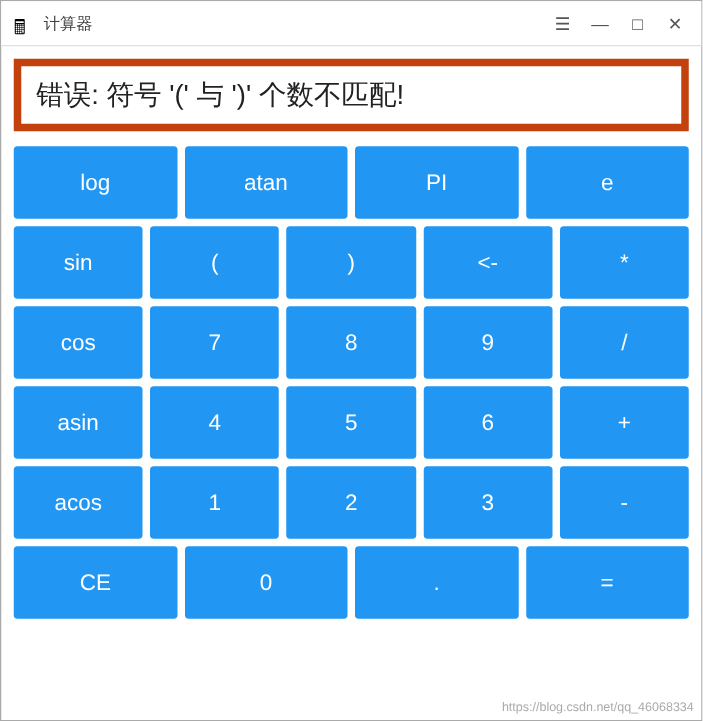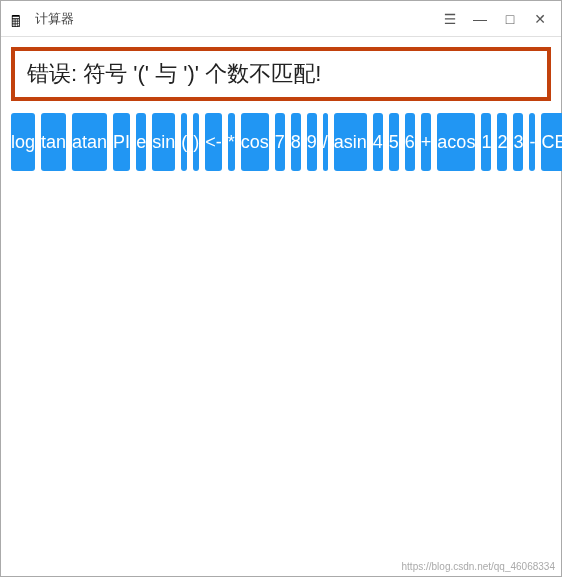"错误: 符号 '(' 与 ')'" .display-area { border: 4px solid #c2410c -> 6px solid #c2410c }
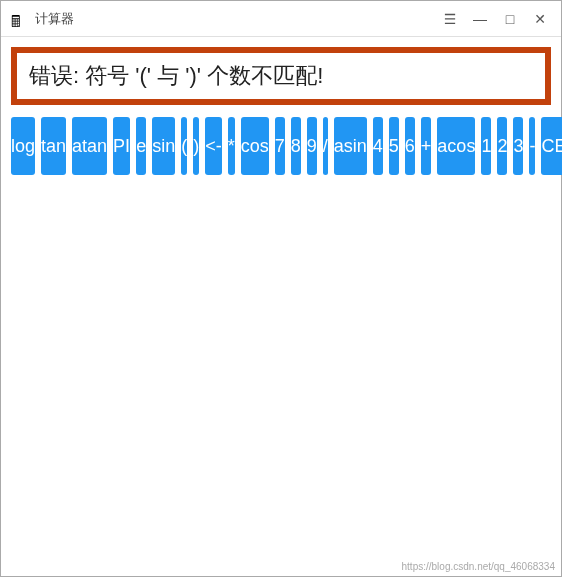"log" .calc-body { flex-direction: row -> column }
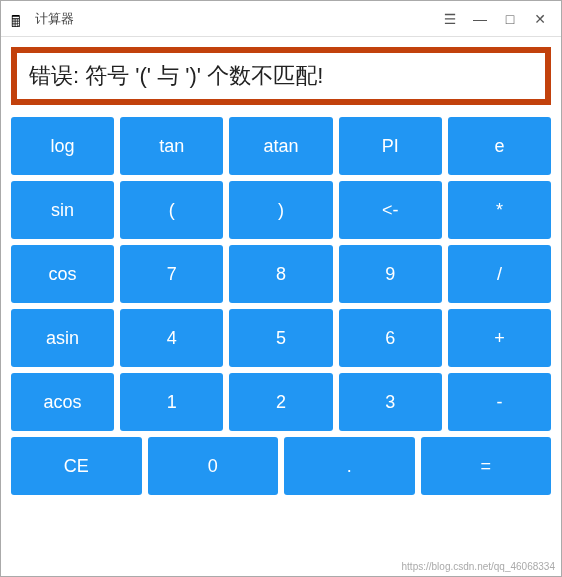"tan" button.btn { html: <button>tan</button> -> none }
